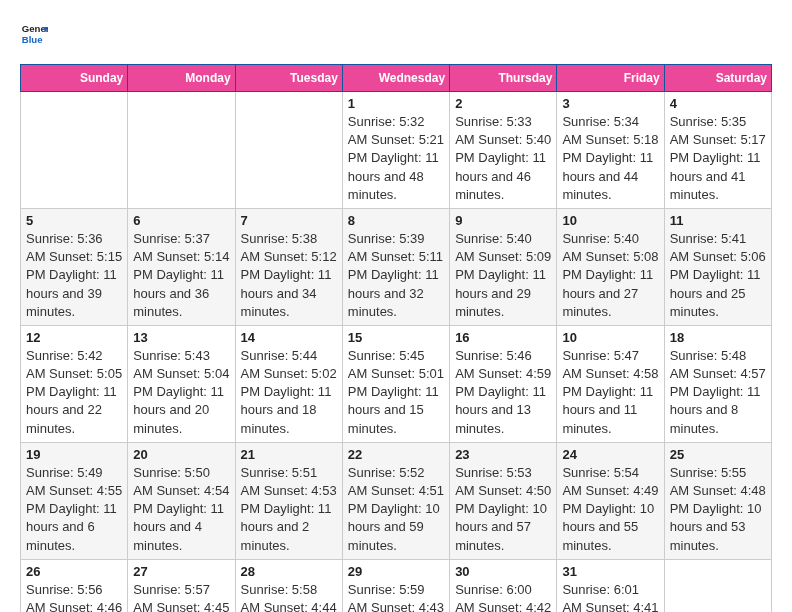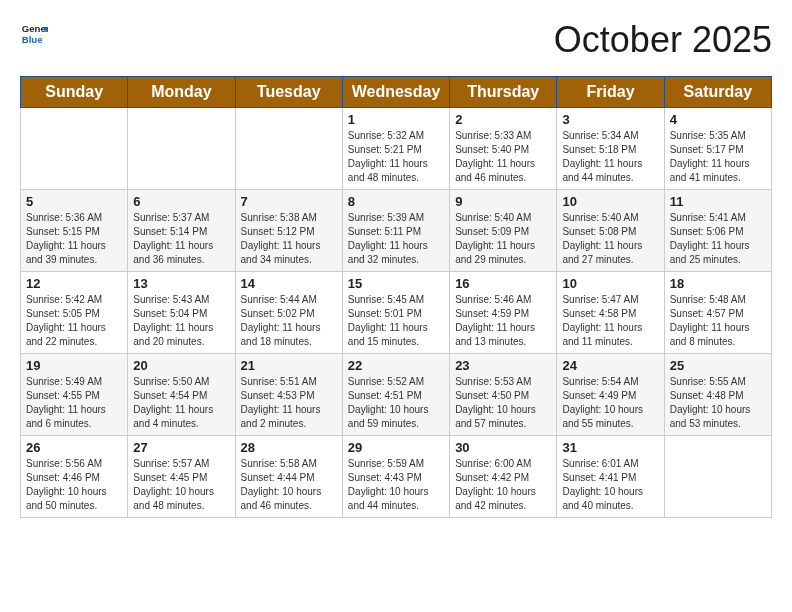"October 2025" div.month-title { html: <div>October 2025</div> -> none }
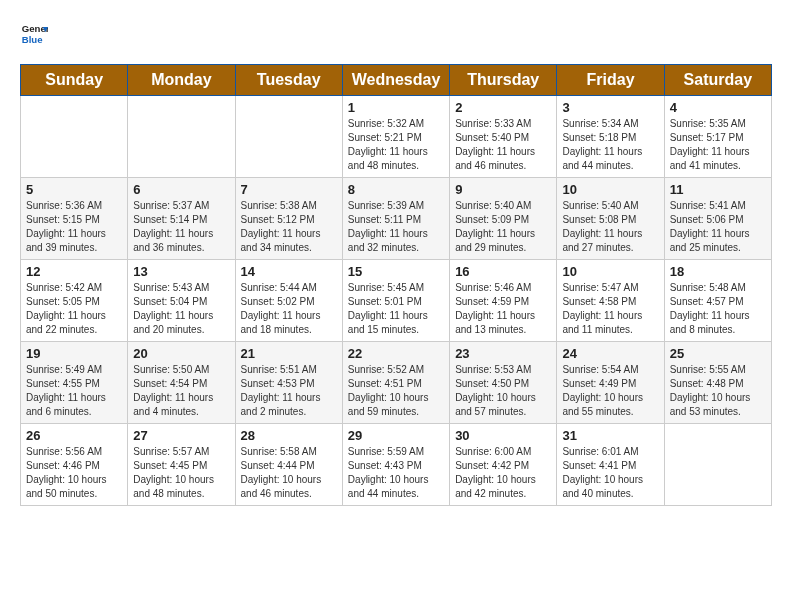"Sunday" .calendar th { background: #a16207 -> #ec4899; font-size: 16px -> 12px; text-align: center -> right }
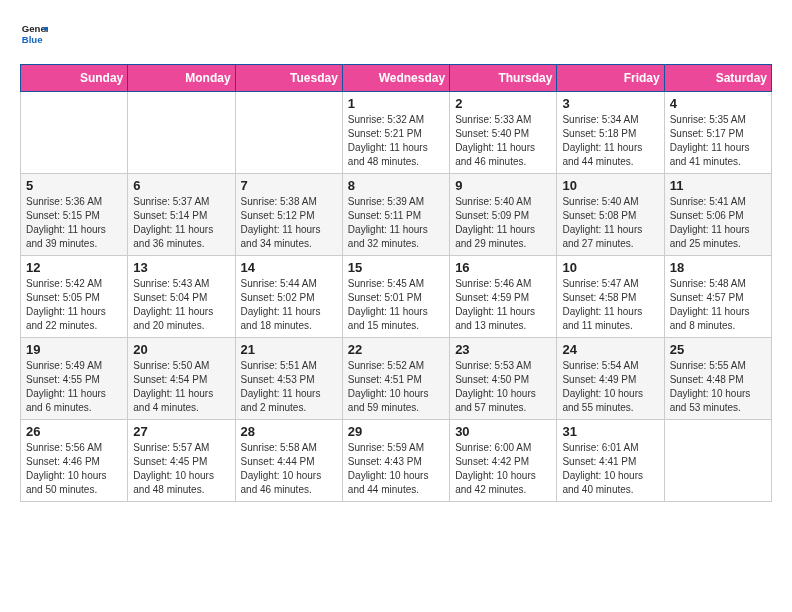"Sunrise: 5:32 AM Sunset: 5:21" .day-info { font-size: 10px -> 13px }
